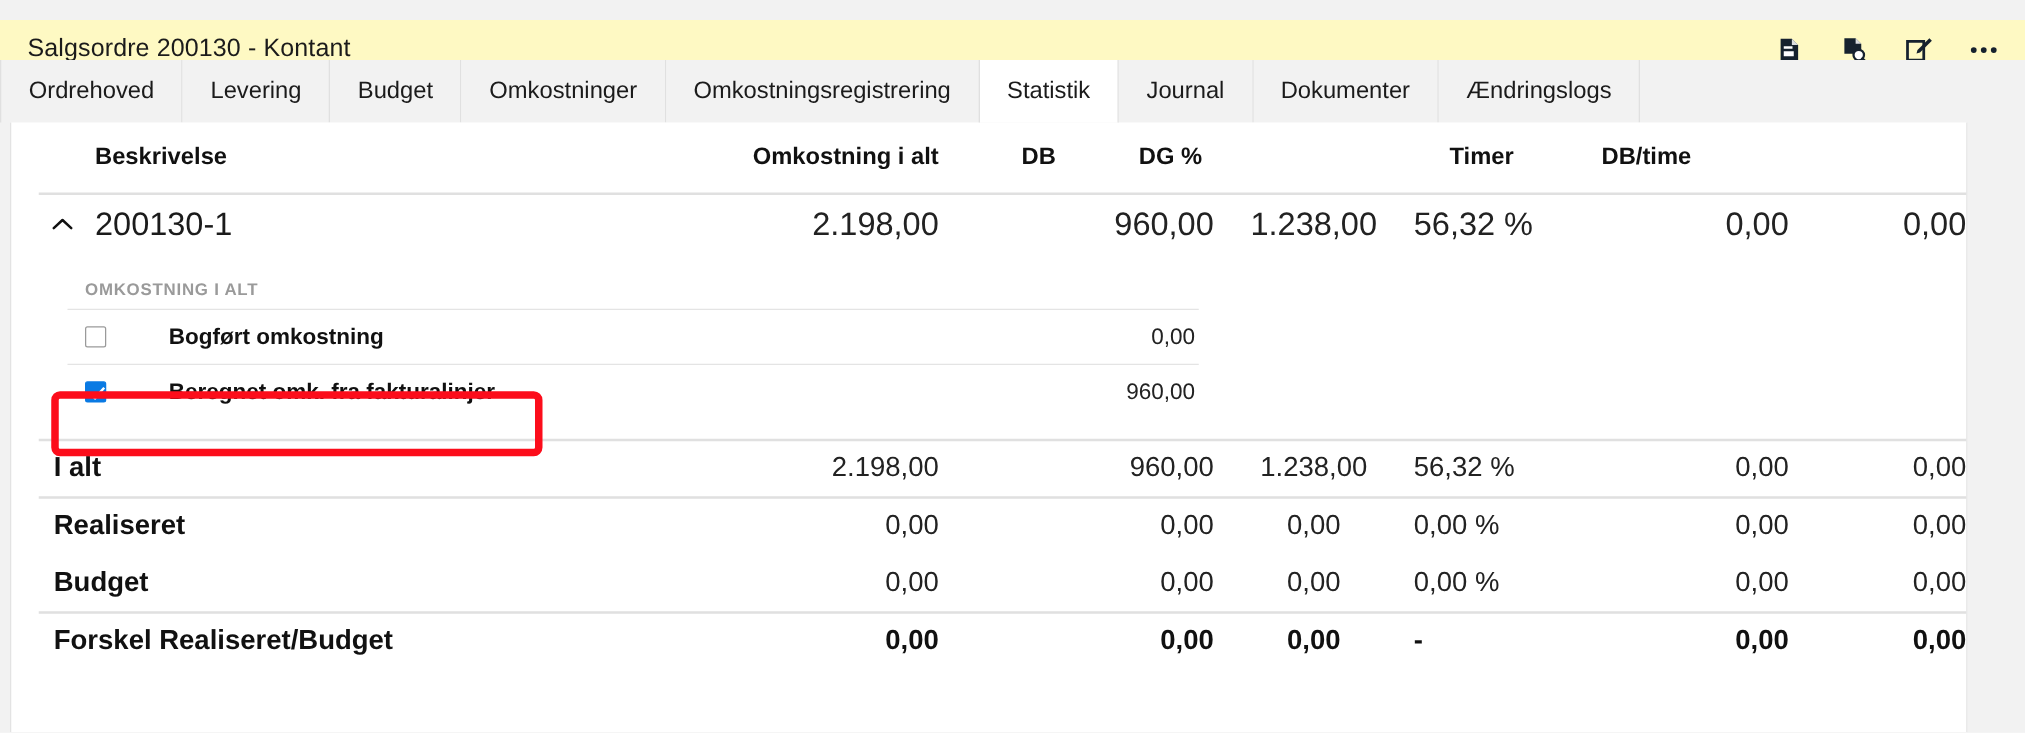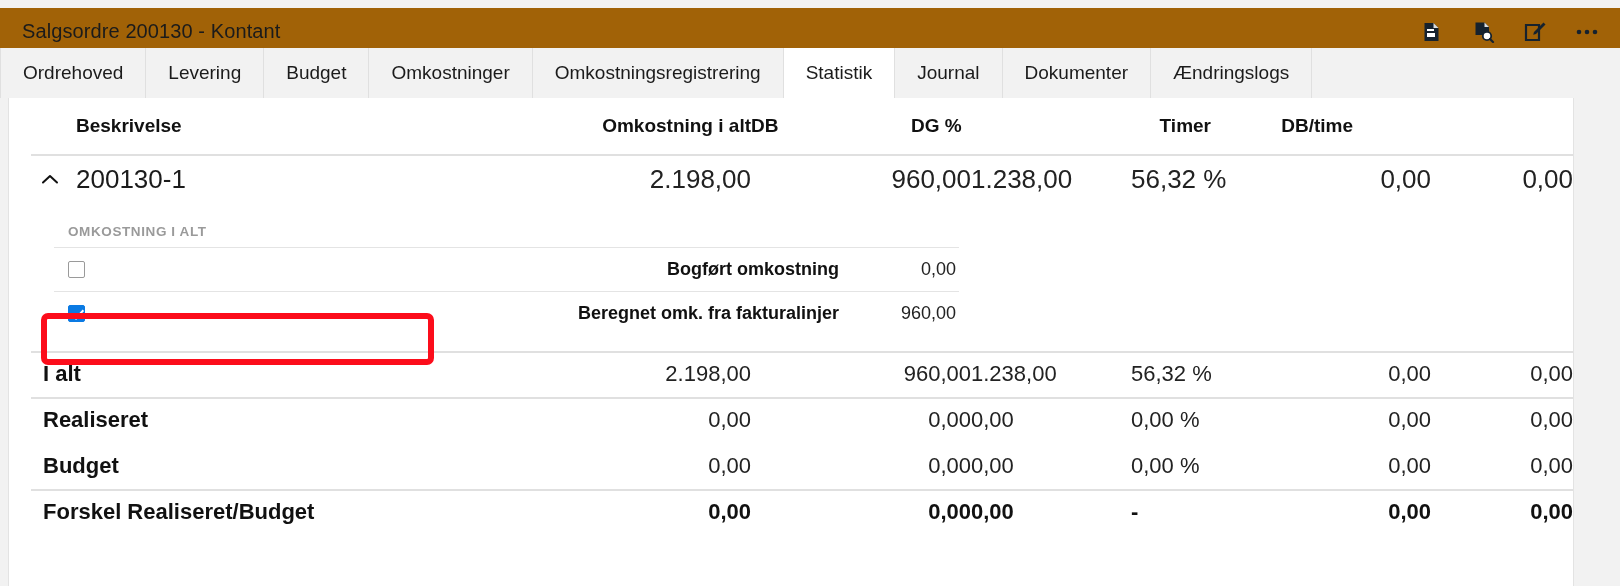"Salgsordre 200130 - Kontant" .titlebar { background: #a16207 -> #fef9c3; top: 8px -> 16px }
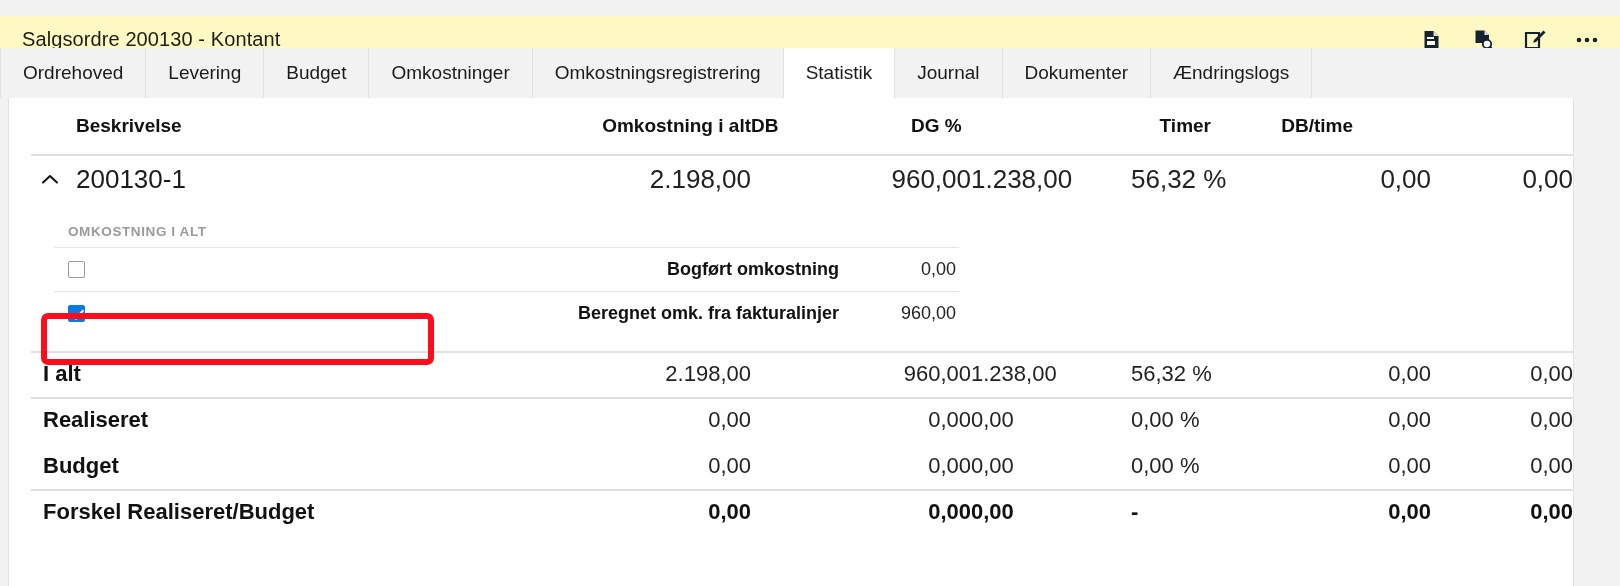"DB" .c-db { text-align: left -> center }
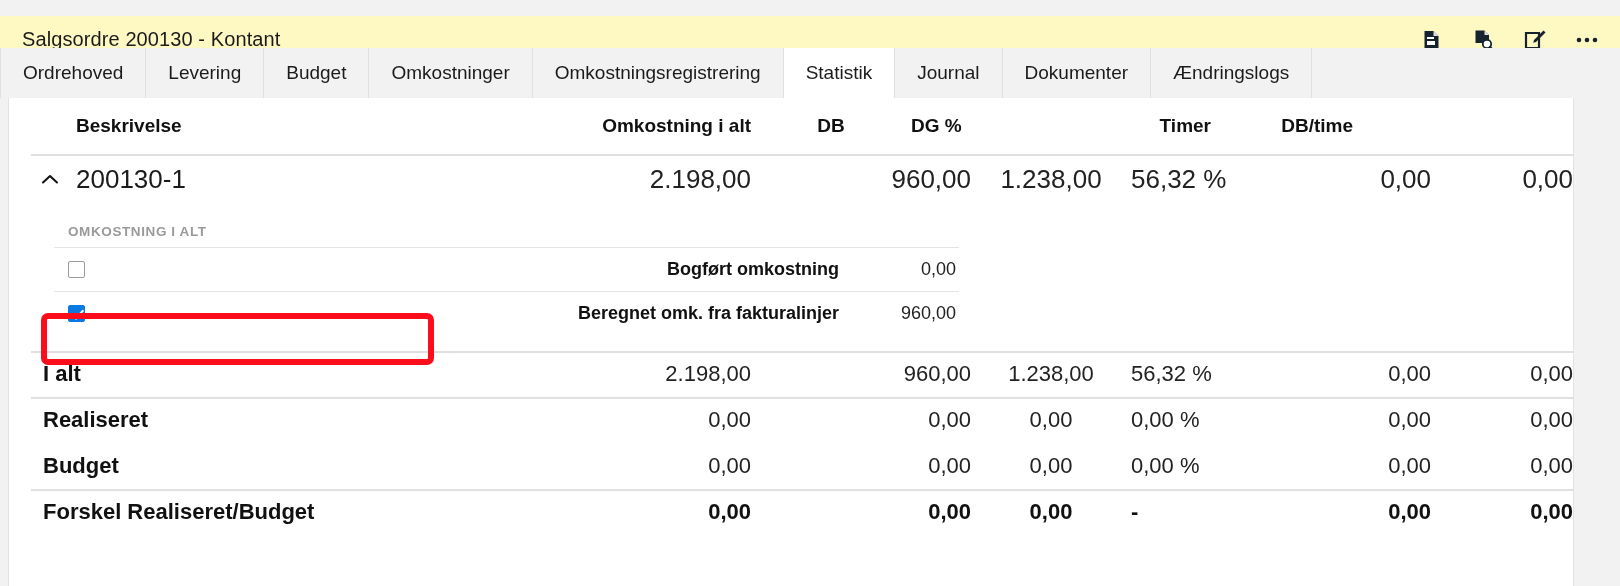"Bogført omkostning" .sub-name { text-align: right -> none }
